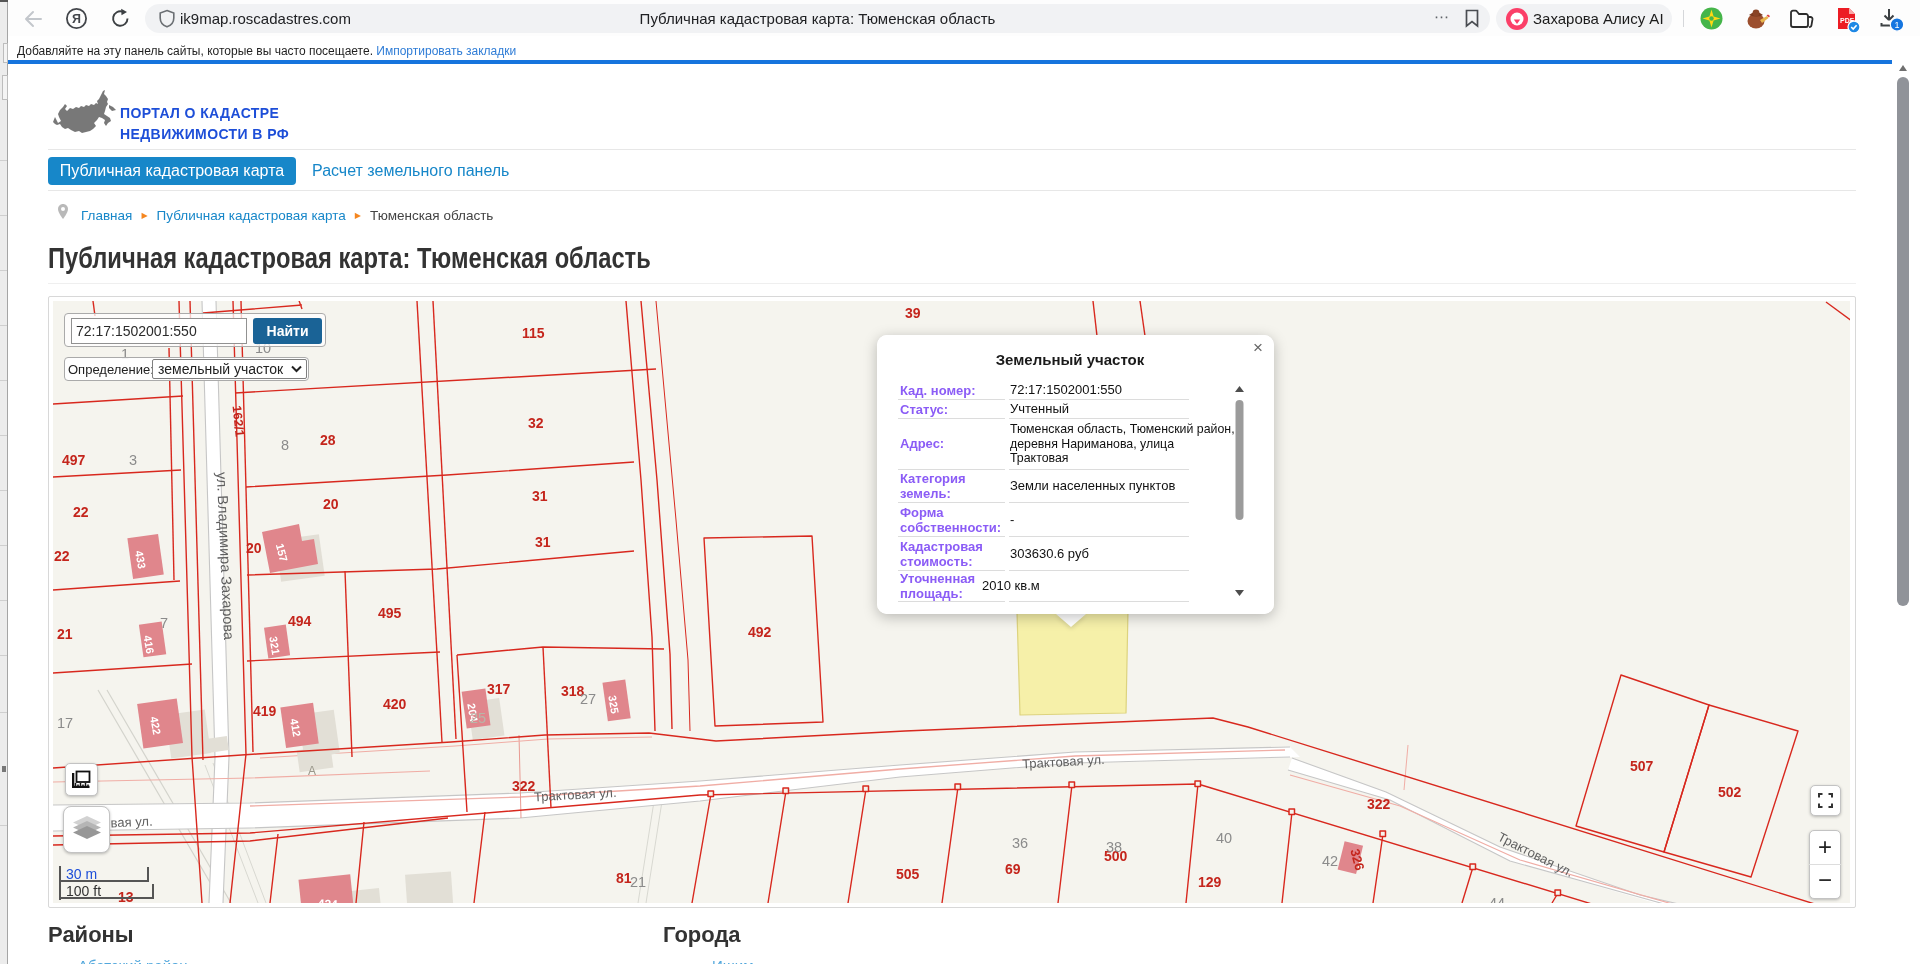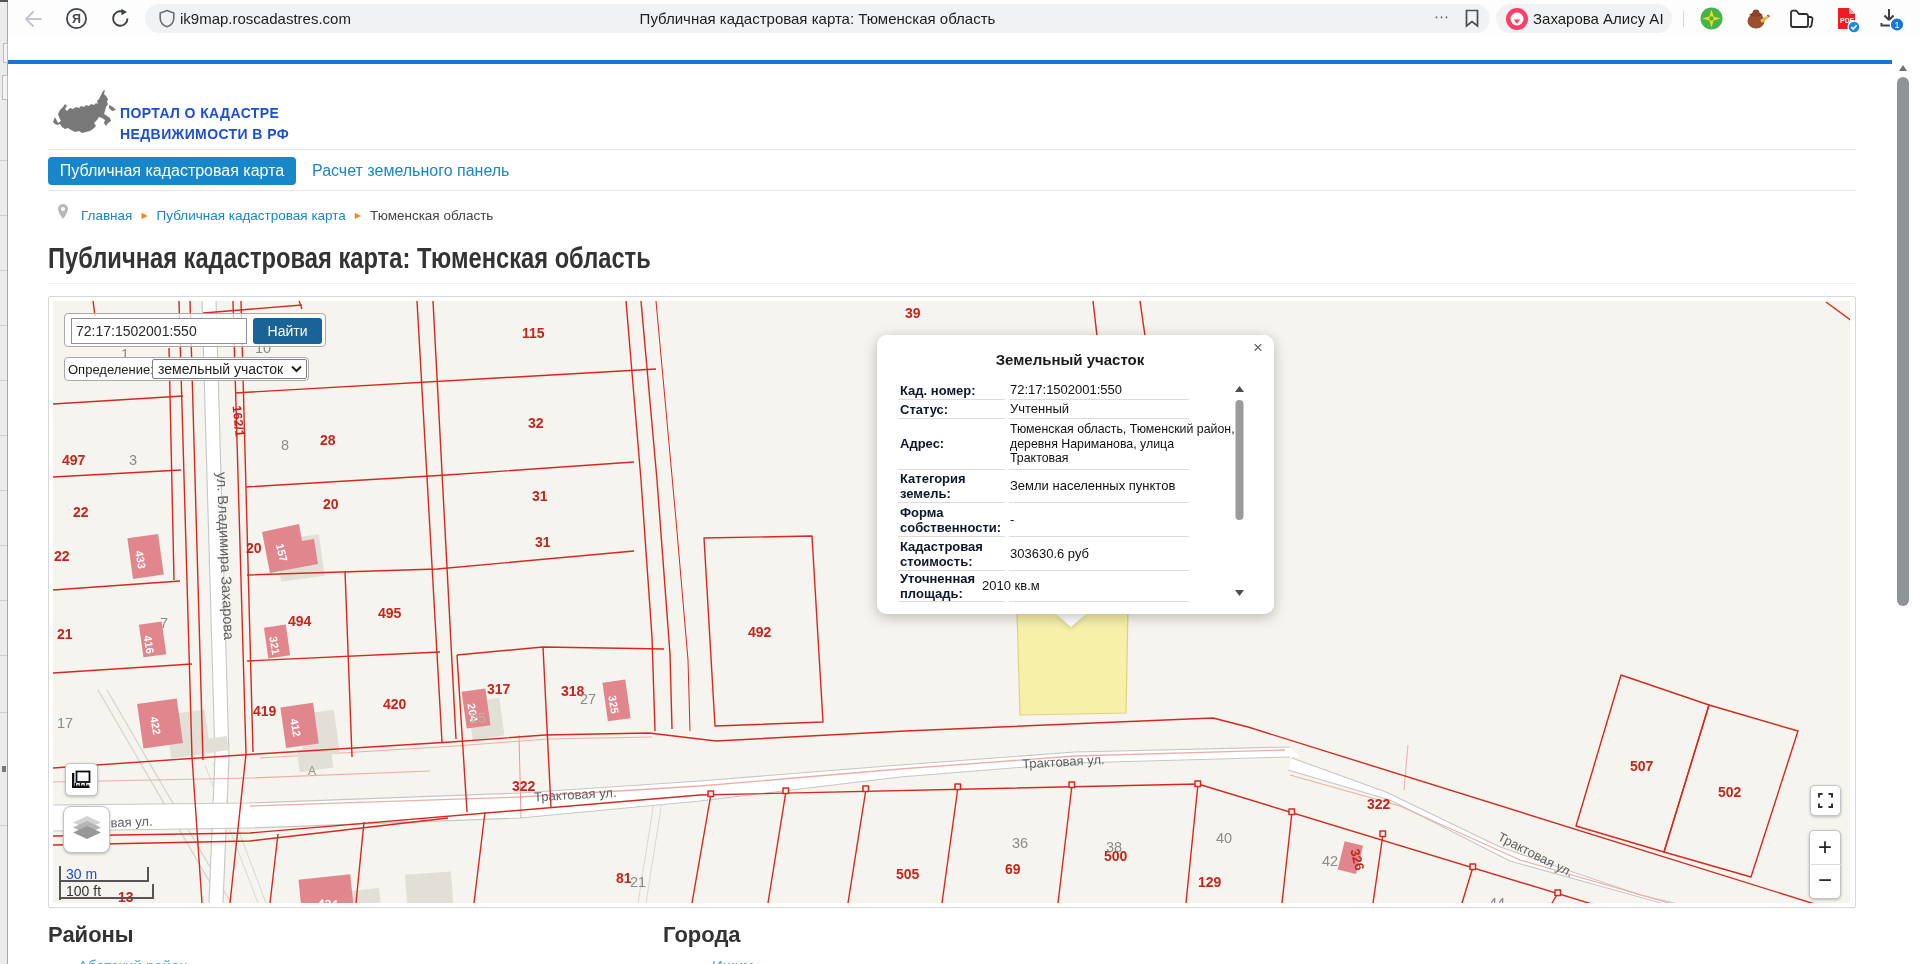"Добавляйте на эту панель сайты," div.abs { html: none -> <div> <span>Добавляйте на эту панель сайты, которые вы часто посещаете. <span>Импортировать закладки</span></span> </div> }
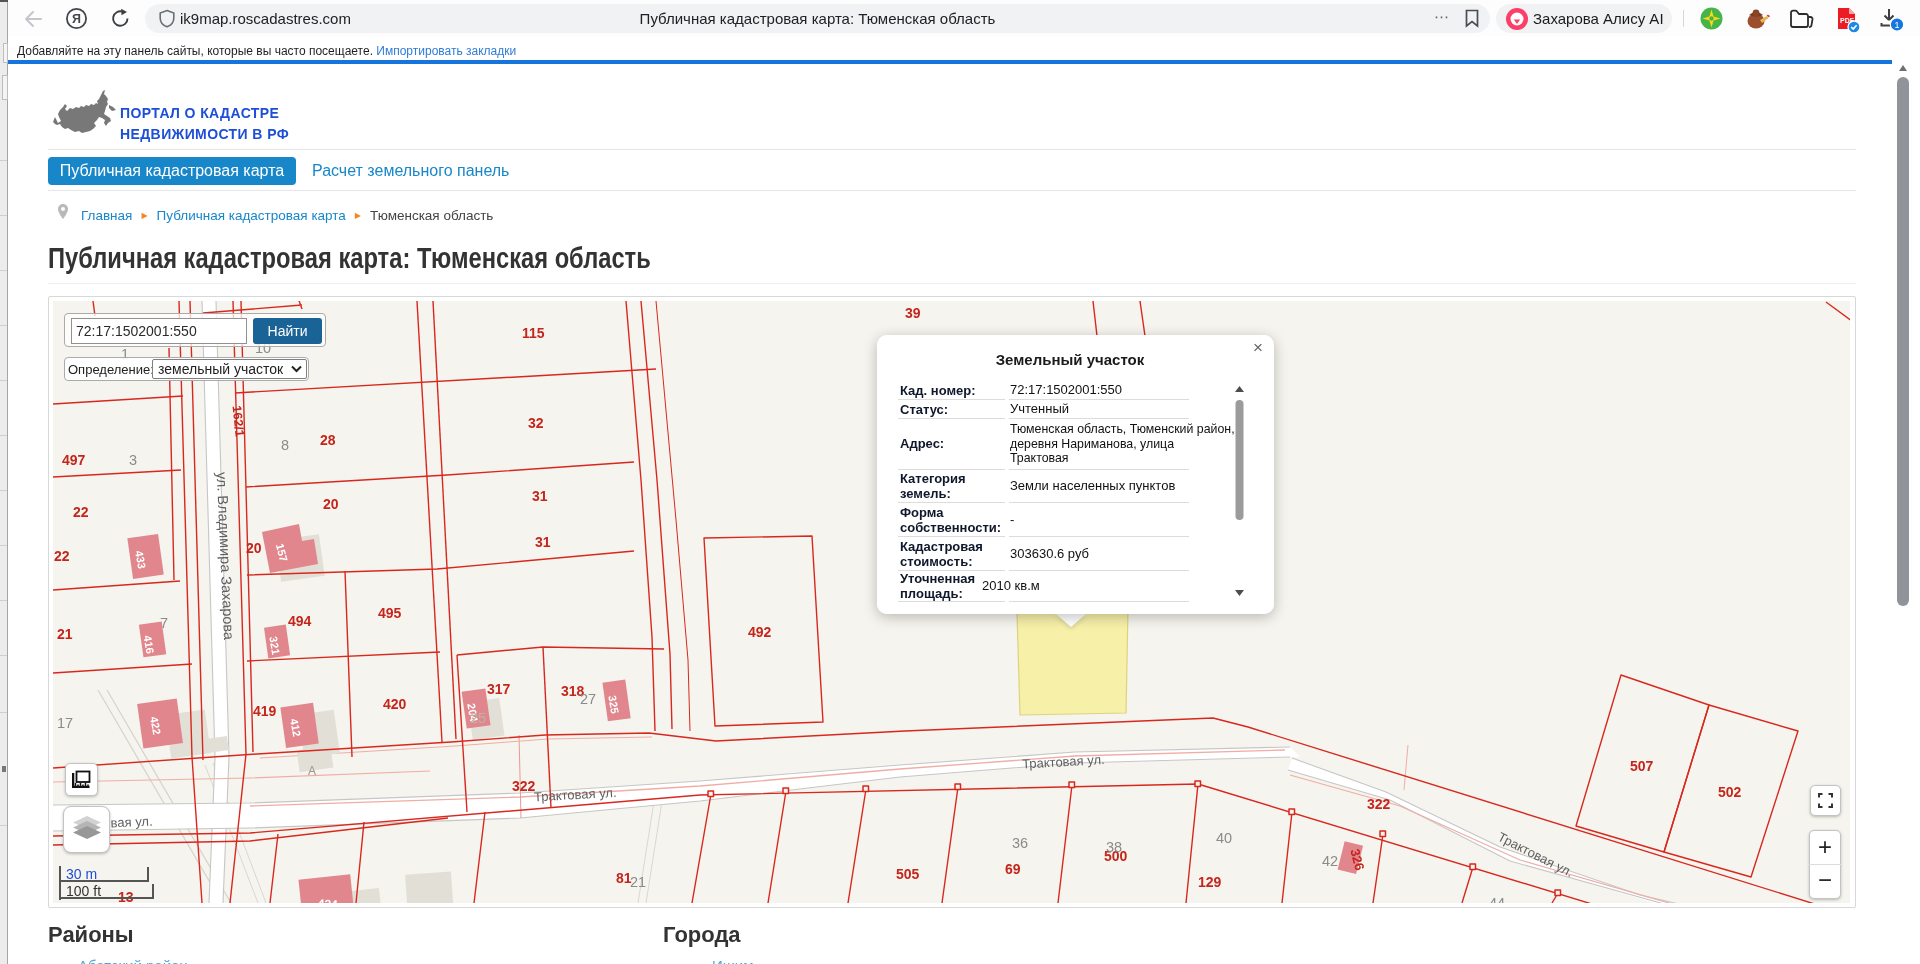"Найти" #searchbtn { font-weight: normal -> bold }
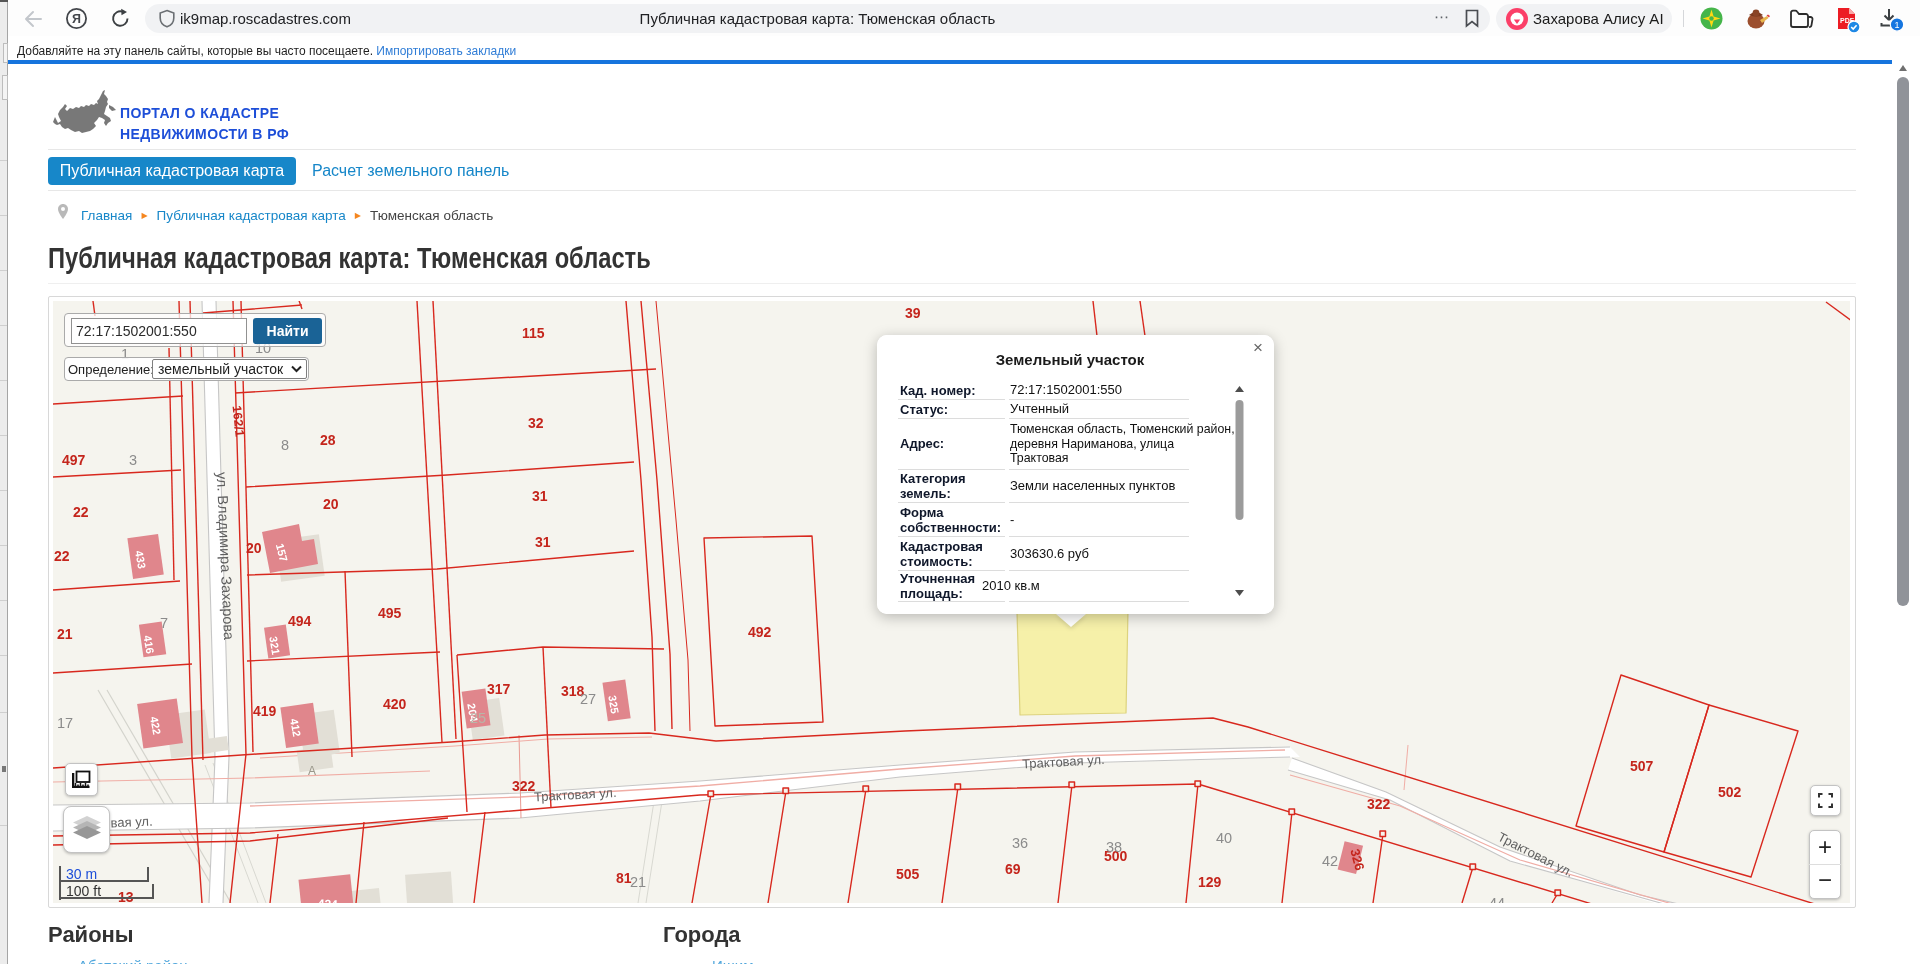"Кад. номер:" .plabel { color: #0f172a -> #8b5cf6 }
